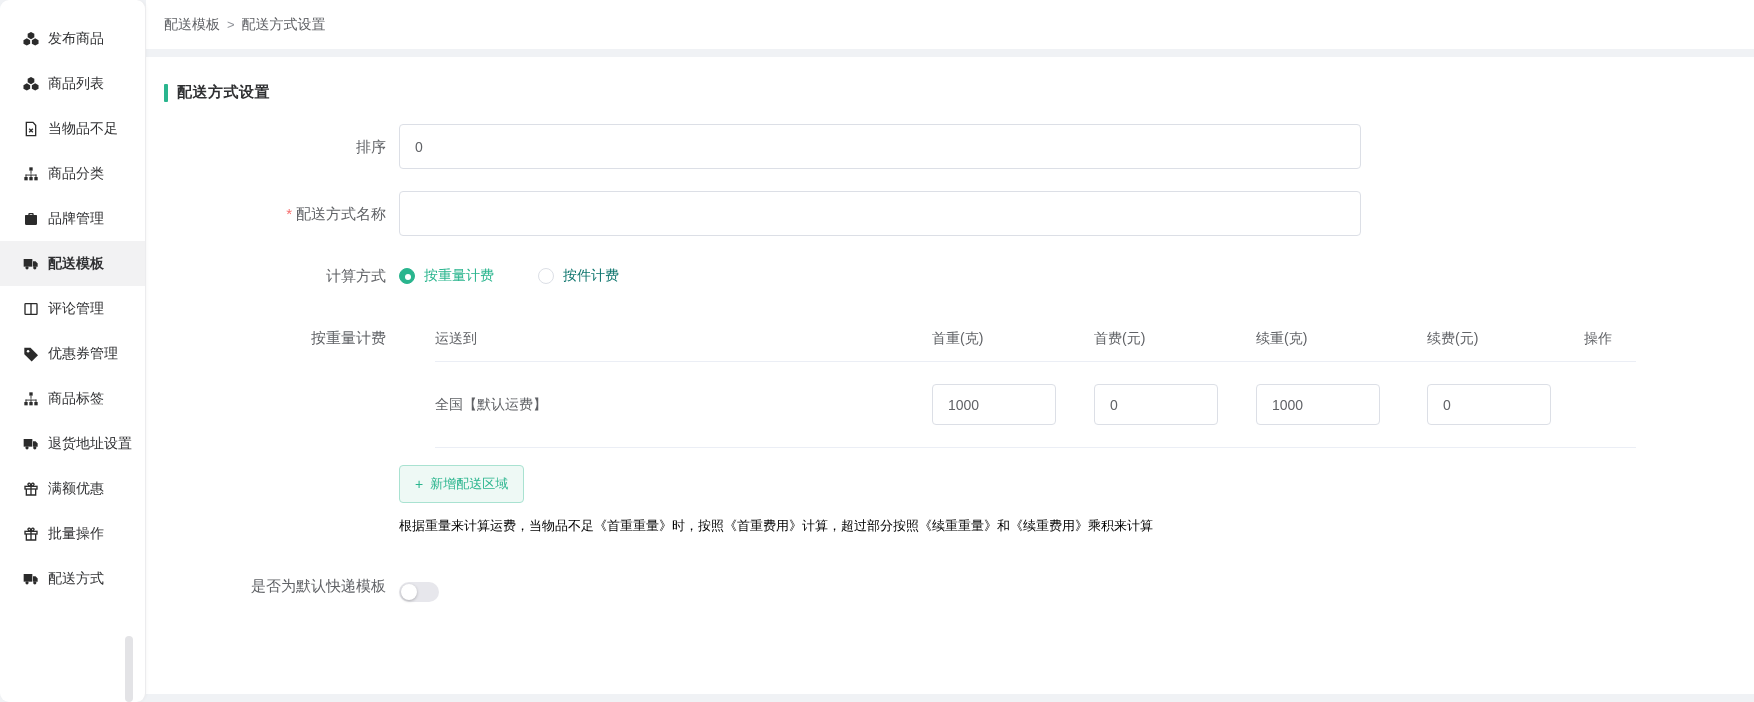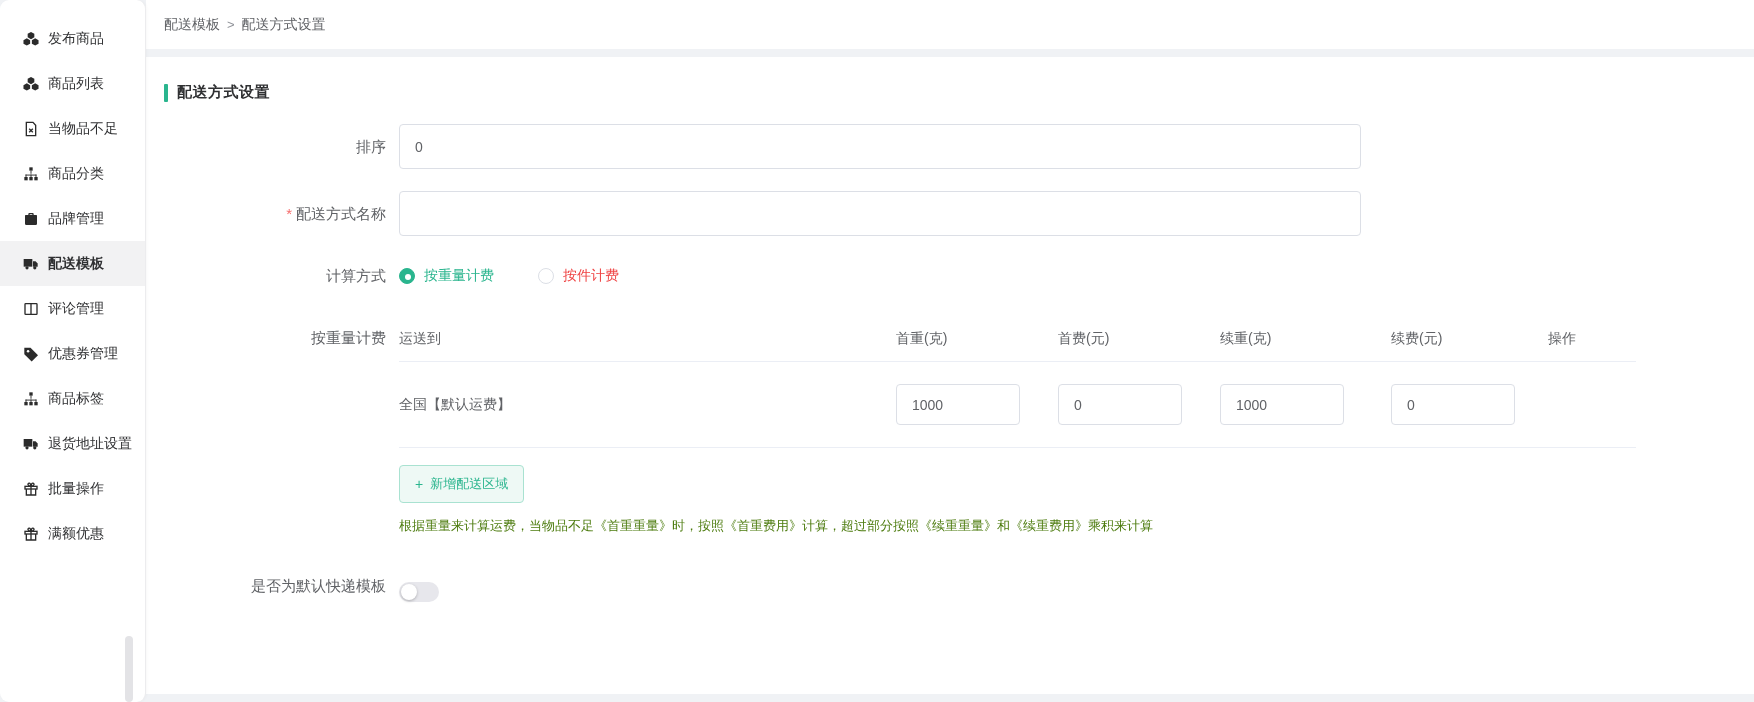"按件计费" .radio-text { color: #ef4444 -> #0f766e }
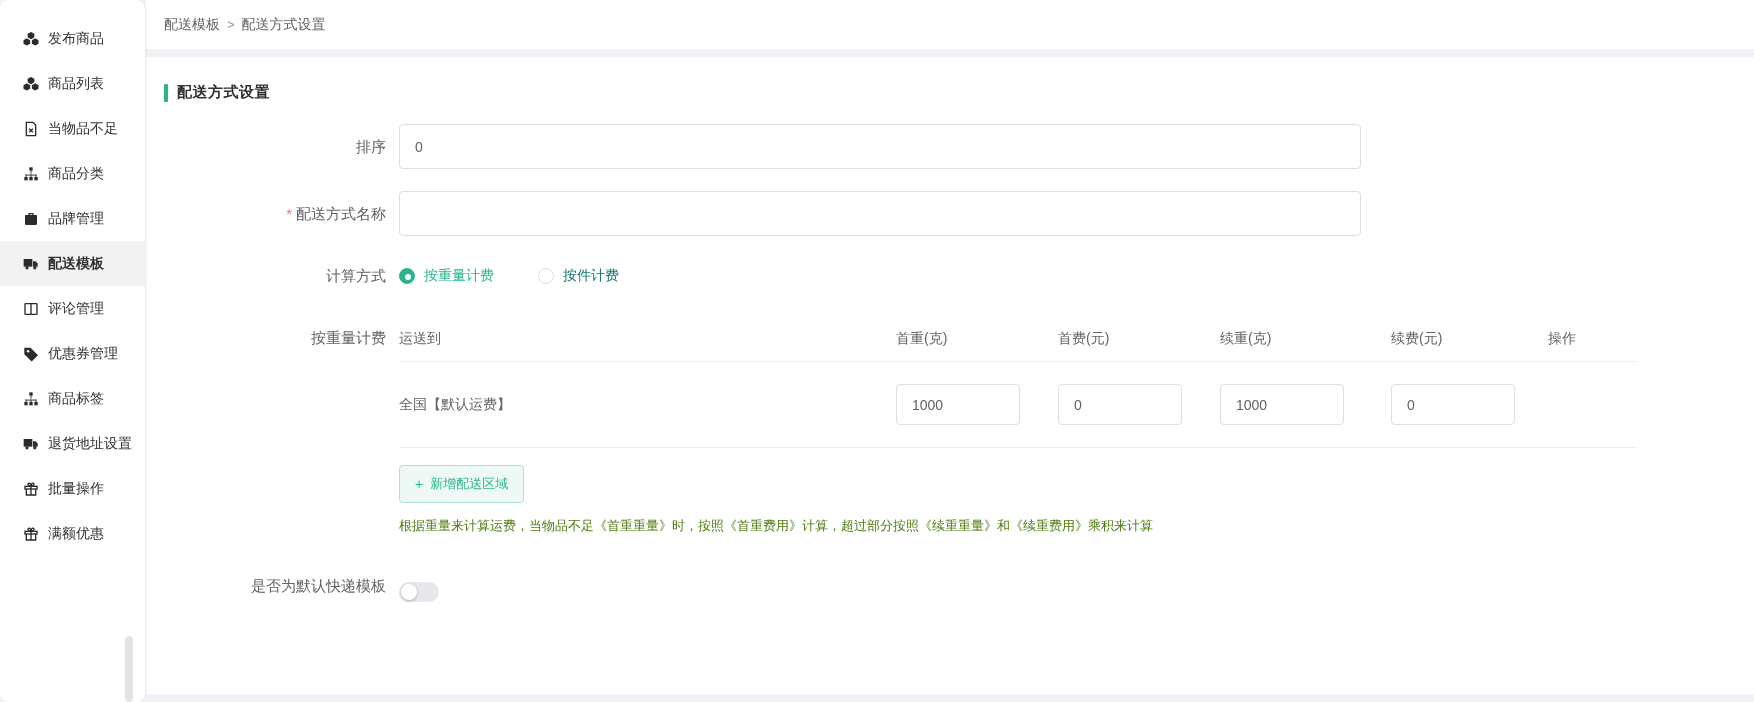"运送到" .athead, .atrow { margin-left: none -> 36px }
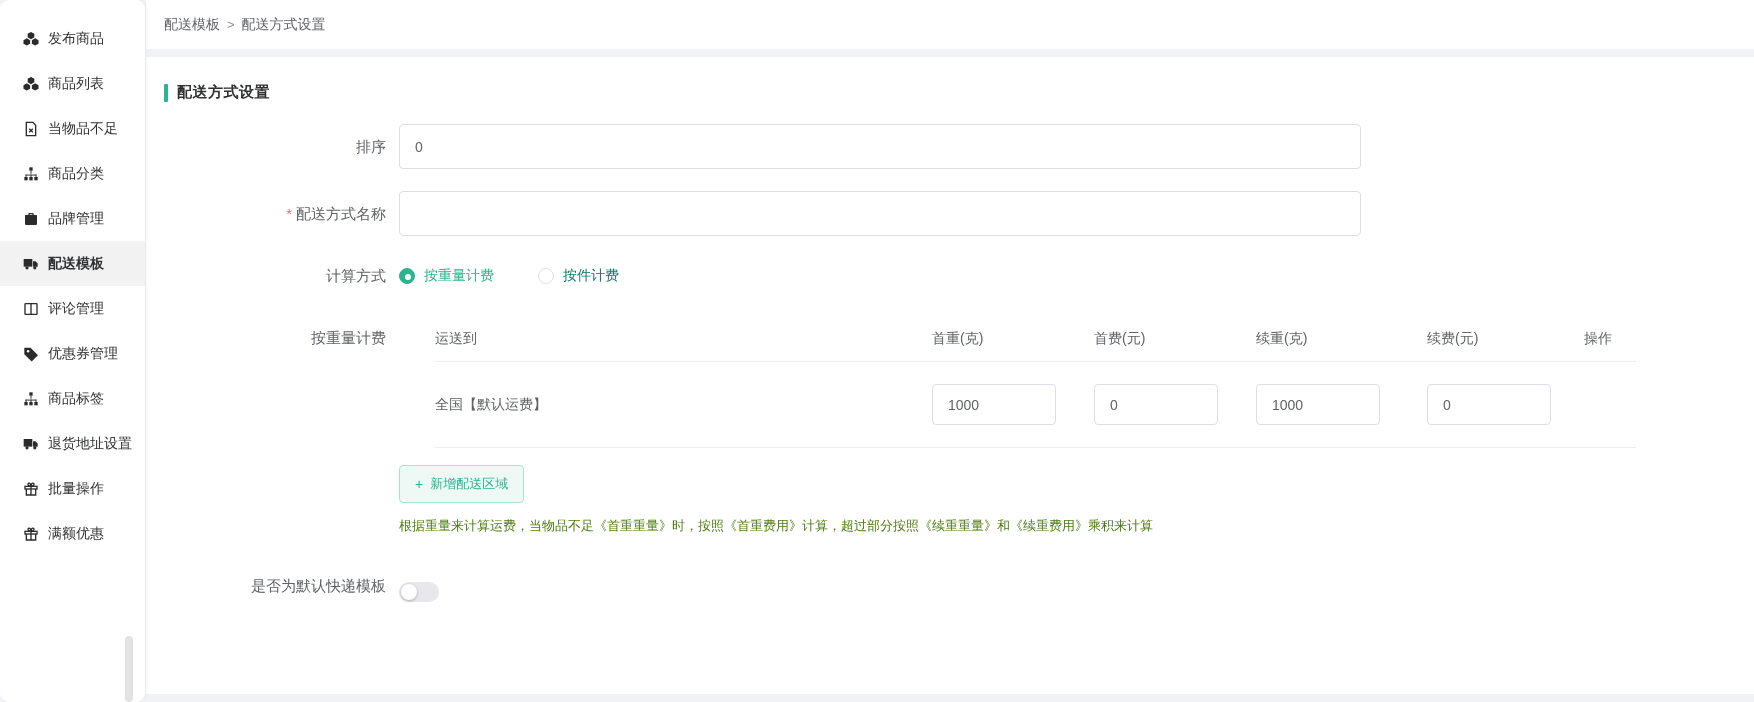"批量操作" div.sb-item { order: before "满额优惠" -> after "满额优惠" }
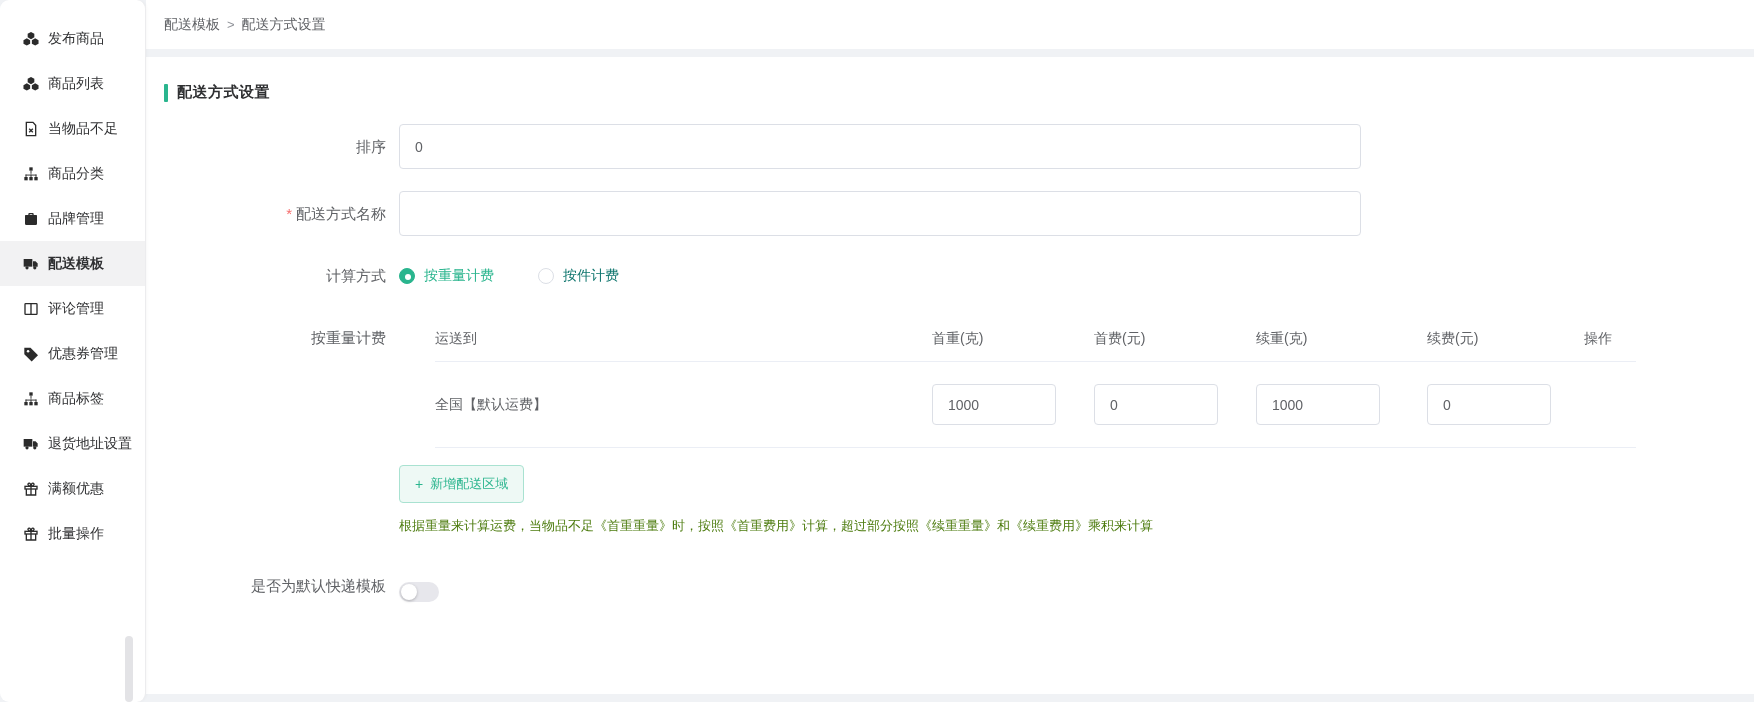"根据重量来计算运费，当物品不足《首重重量》时，按照《首重费用》计算，超过部分按照" .area-help { color: #4d7c0f -> #000000 }
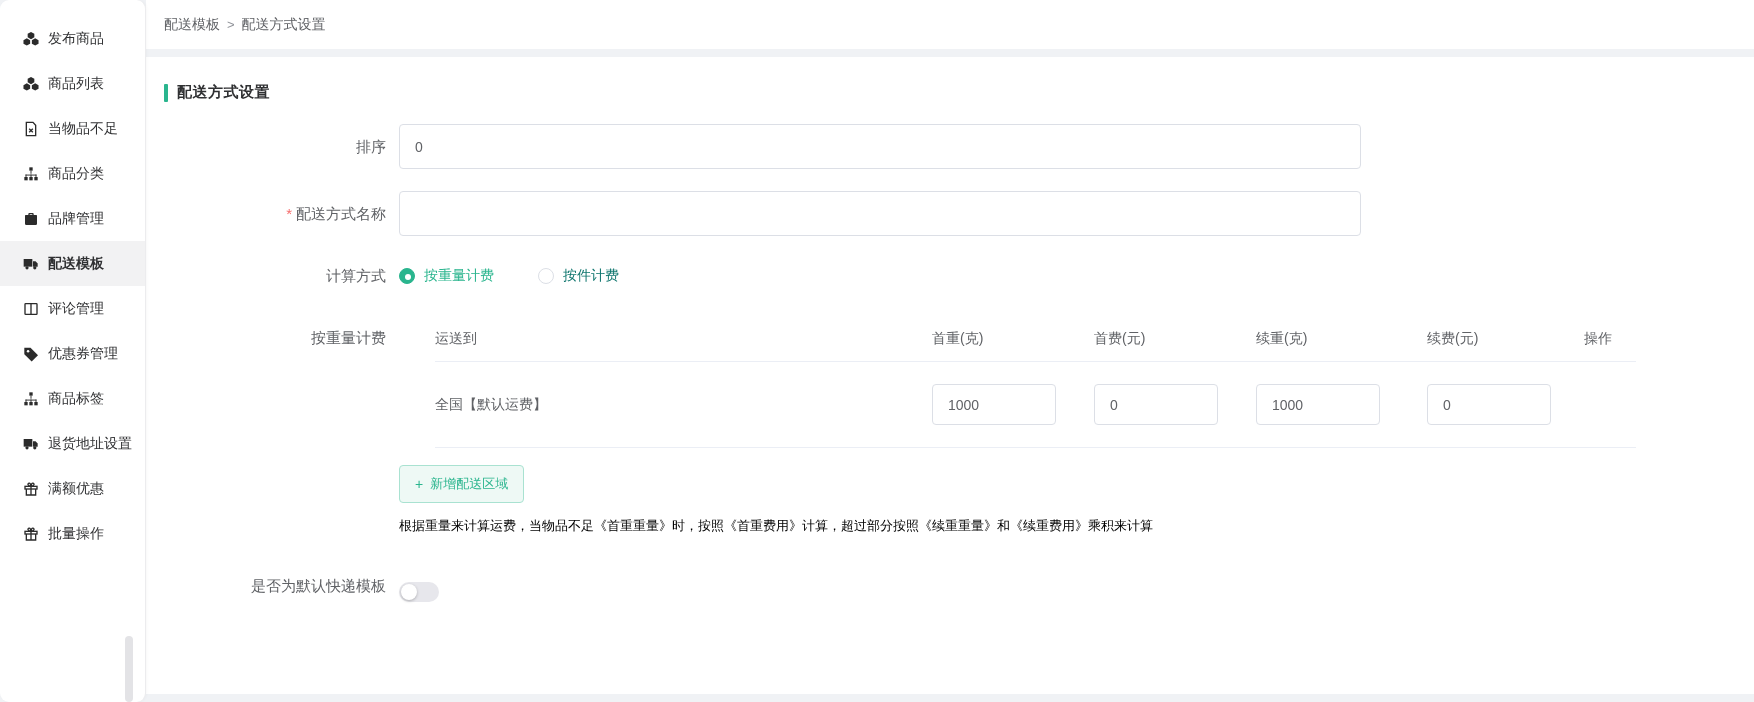"配送方式" div.sb-item { html: none -> <div> <span> <svg> <path></path> <path></path> <circle></circle> <circle></circle> </svg> </span> <span>配送方式</span> </div> }
